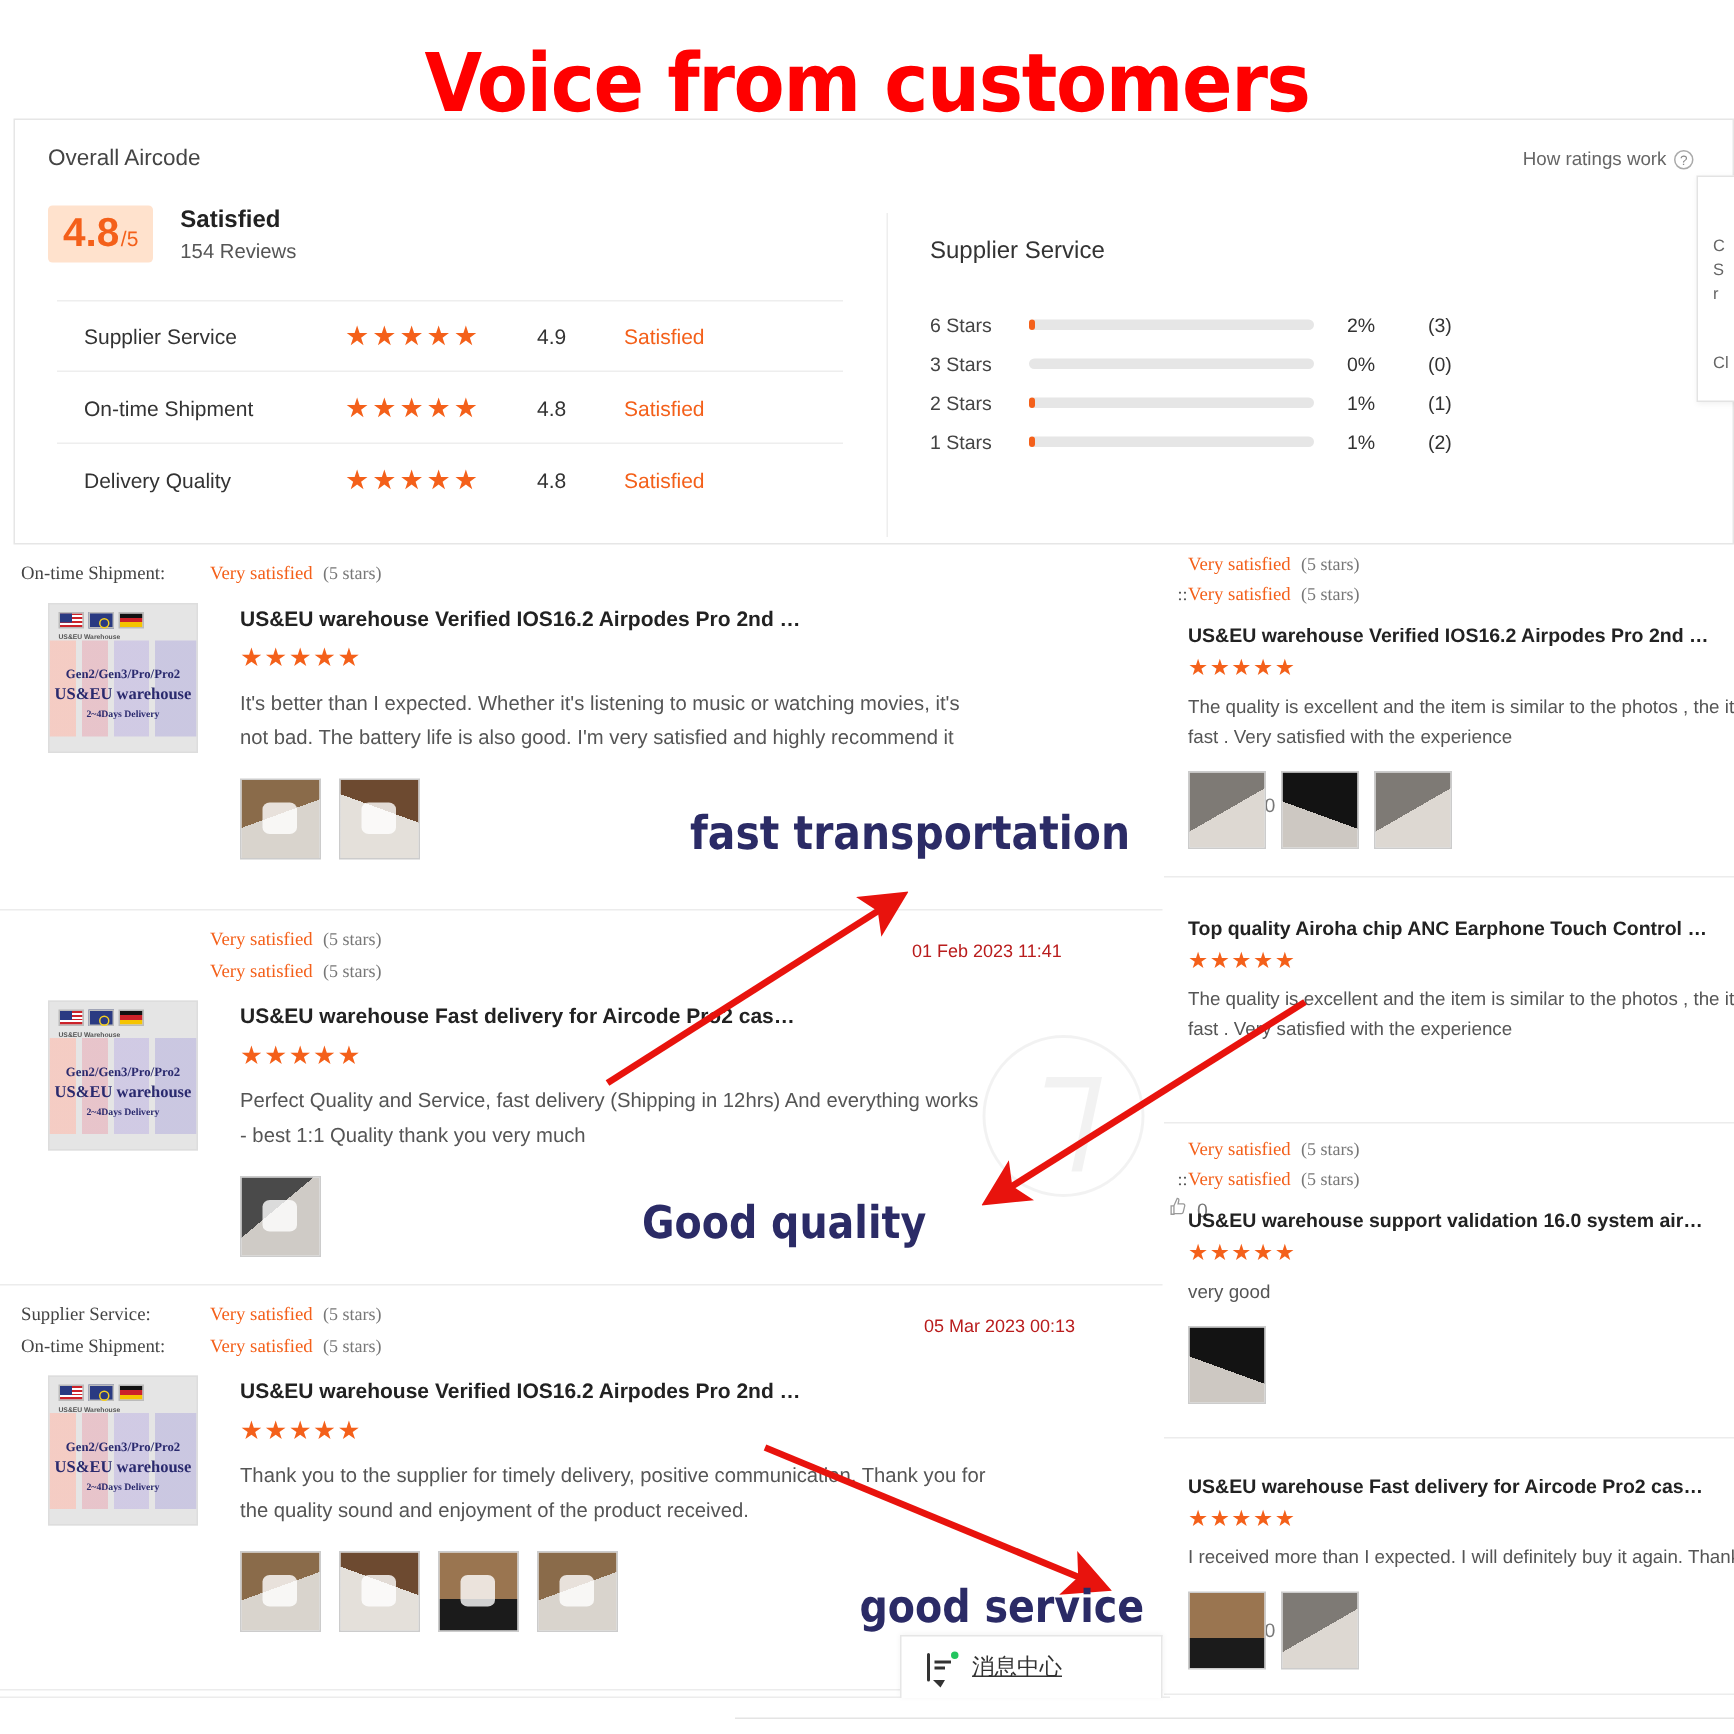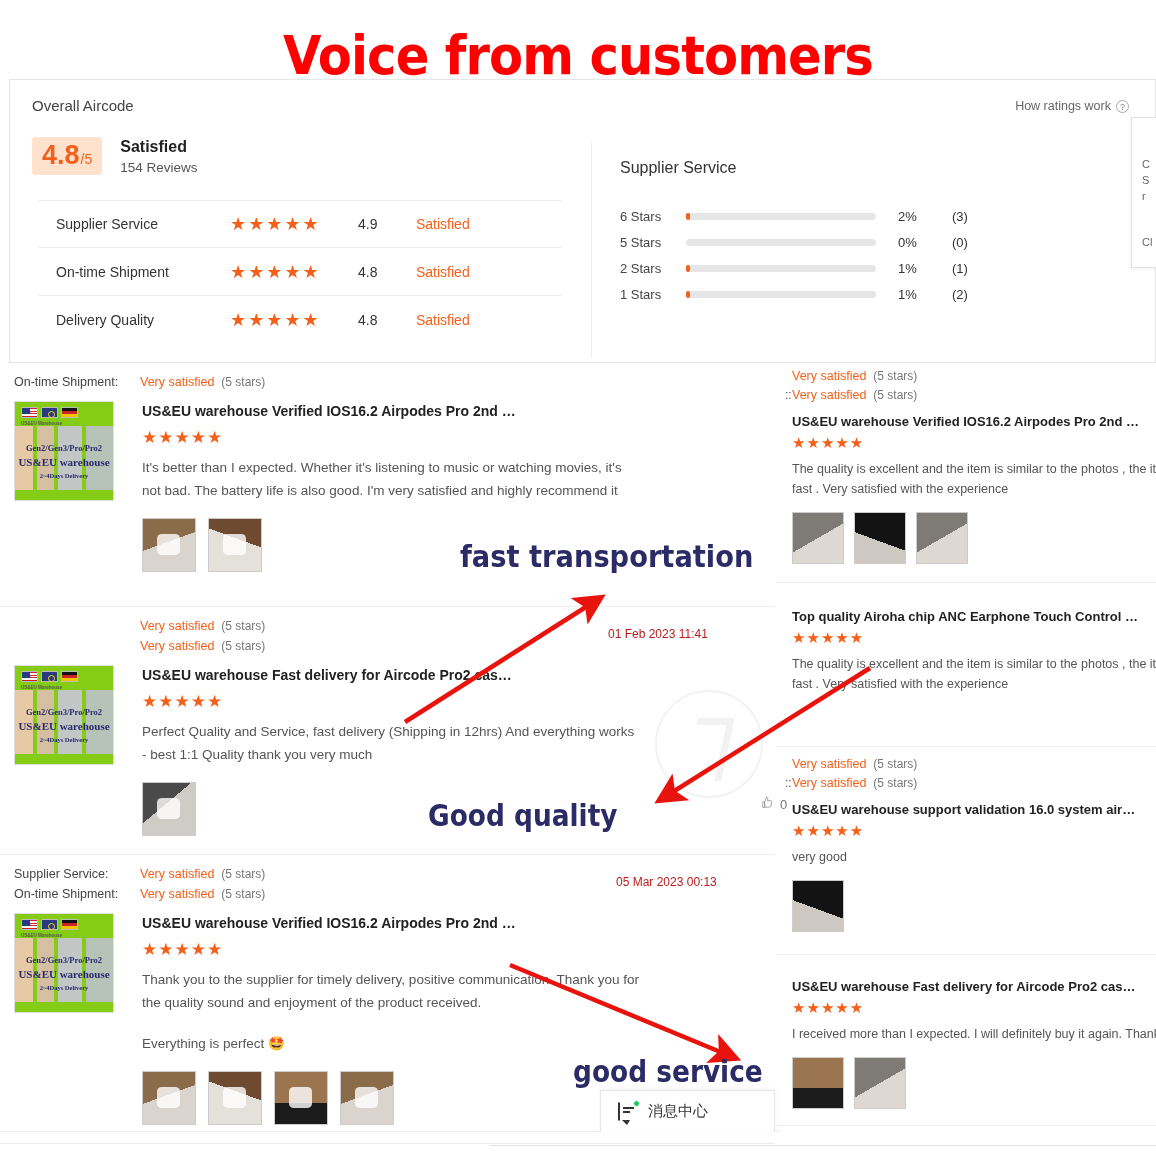"5 Stars" div.hist-stars { text: 5 -> 3 }
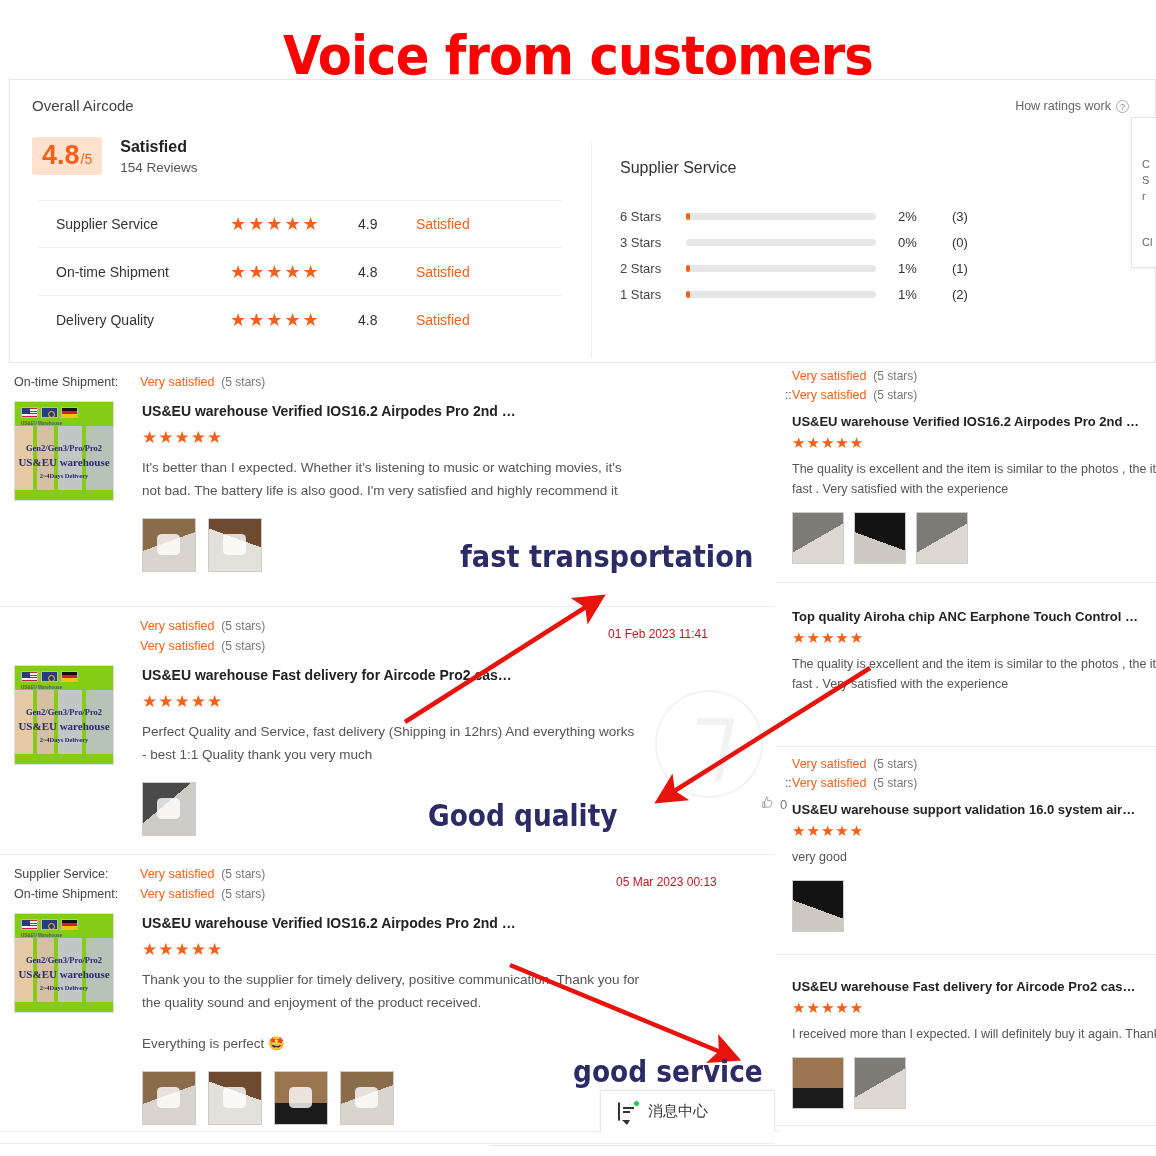"On-time Shipment:" .crit-line { font-family: none -> Liberation Serif, serif }
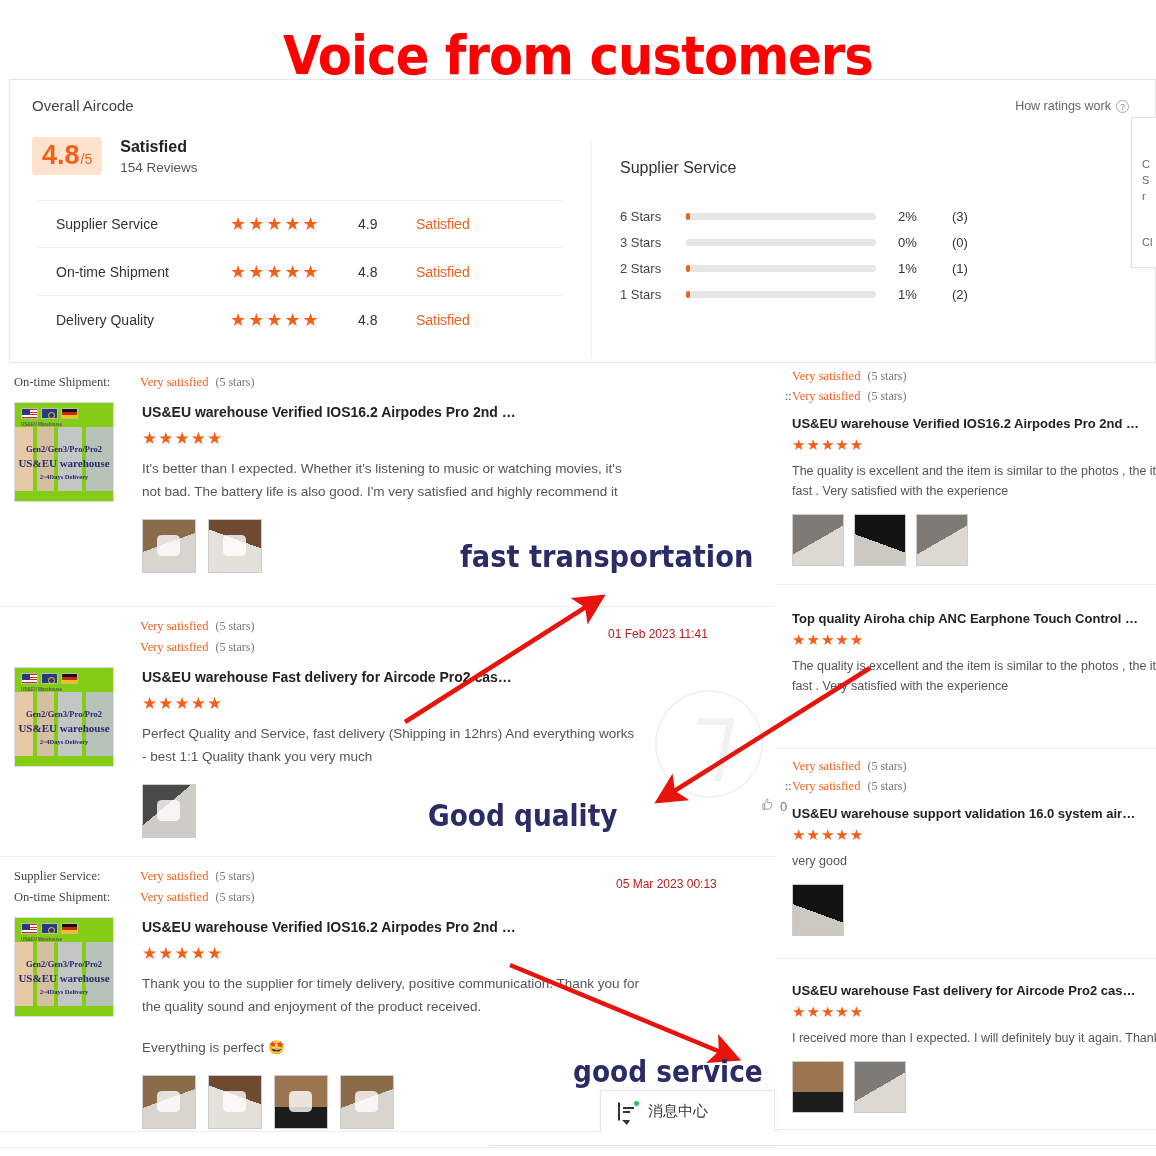"Gen2/Gen3/Pro/Pro2" .thumb-prod { background: #84cc16 -> #e5e5e5; margin-left: 14px -> 32px }
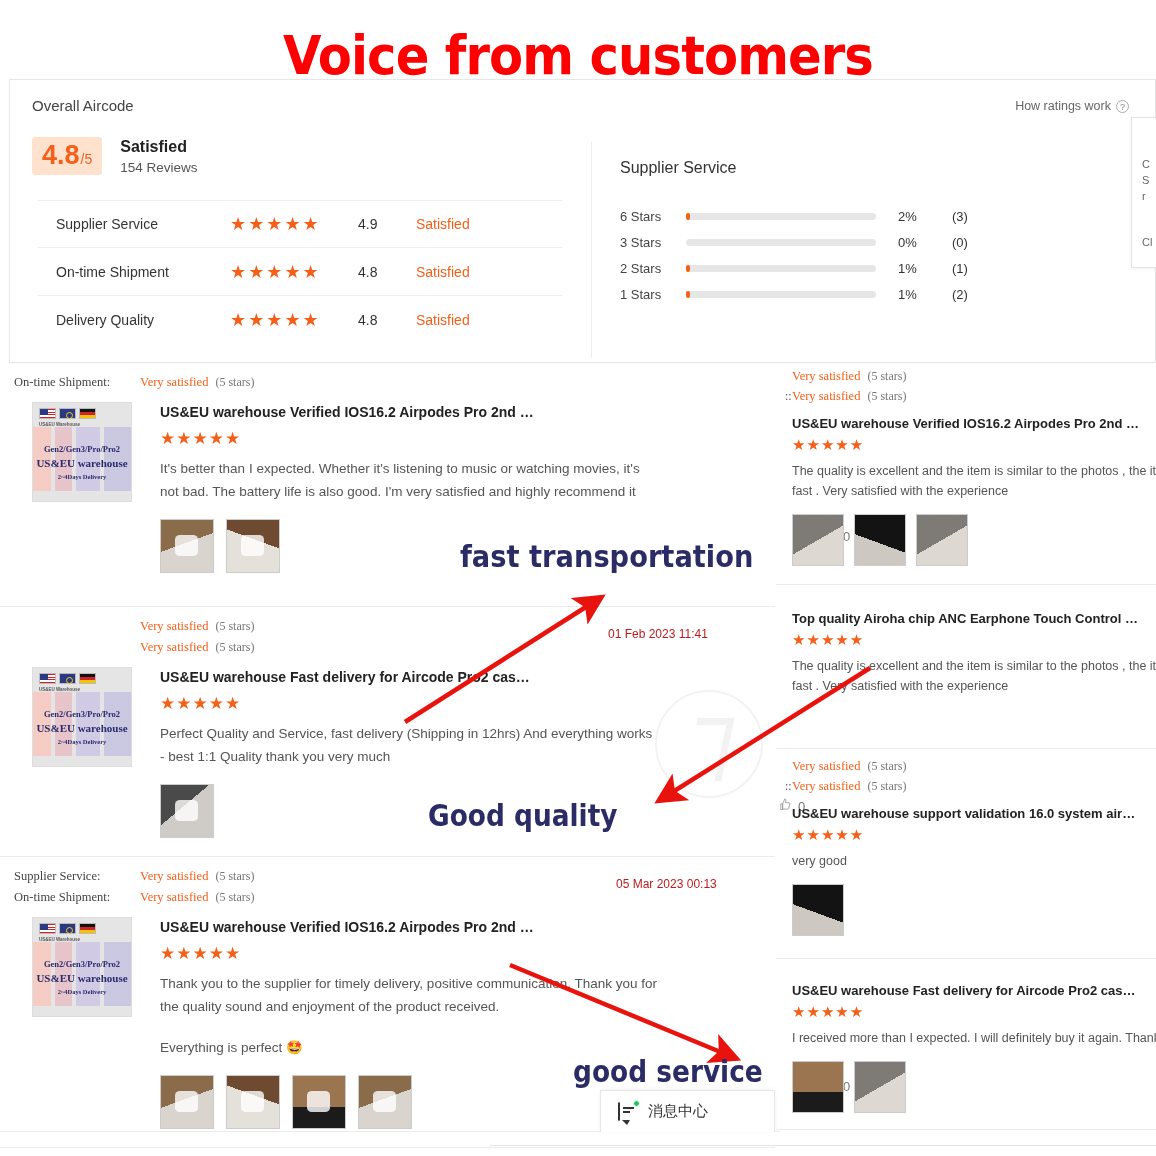"Everything is perfect 🤩" div.rv-extra { html: <div>Everything is perfect 🤩</div> -> none }
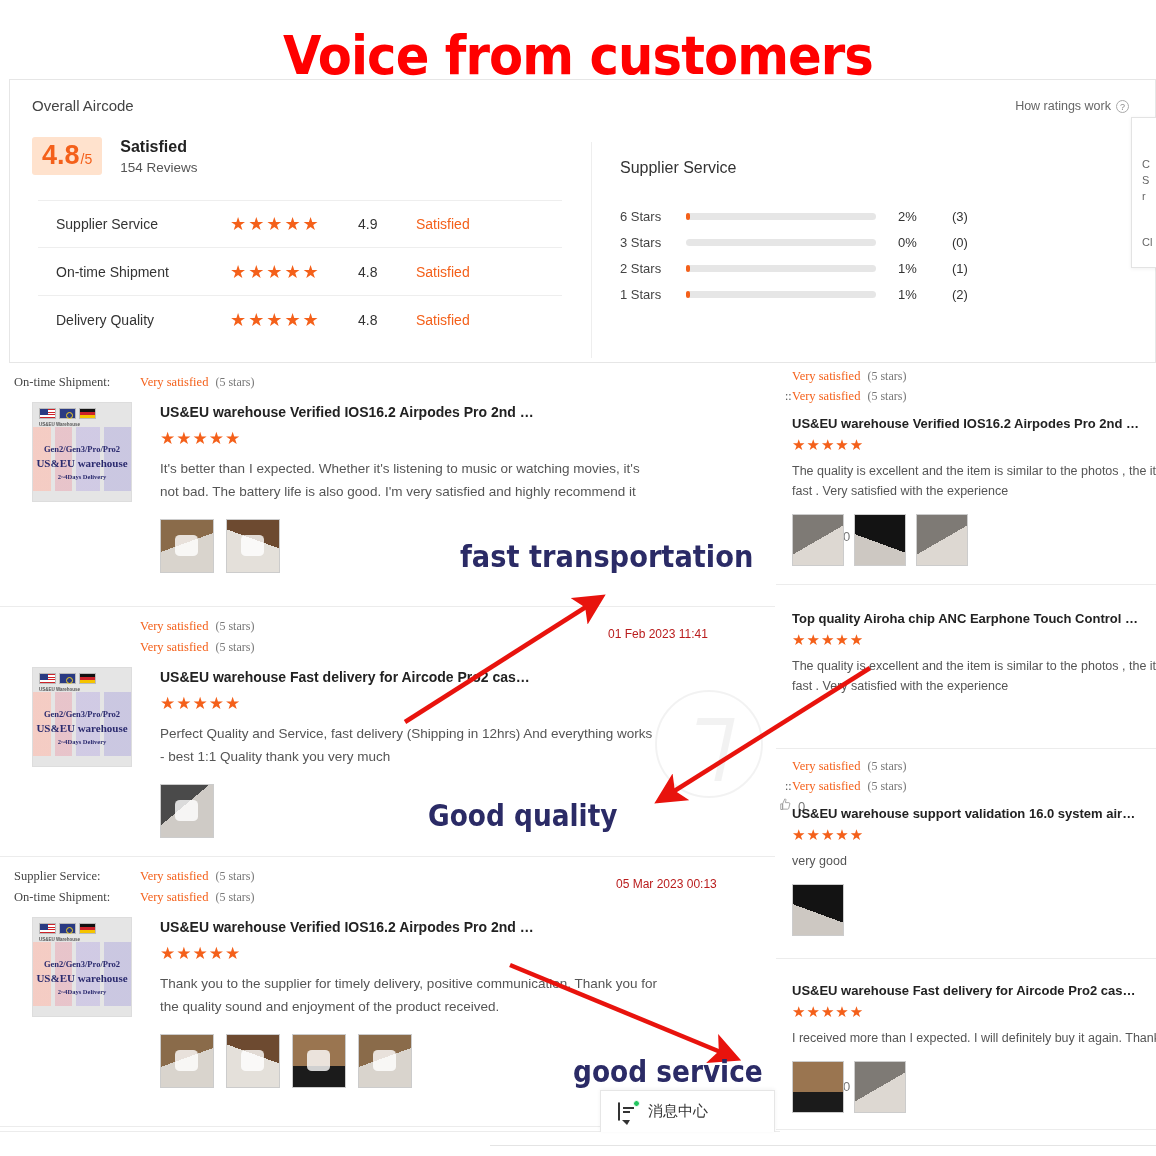"消息中心" .msg-label { text-decoration: none -> underline }
